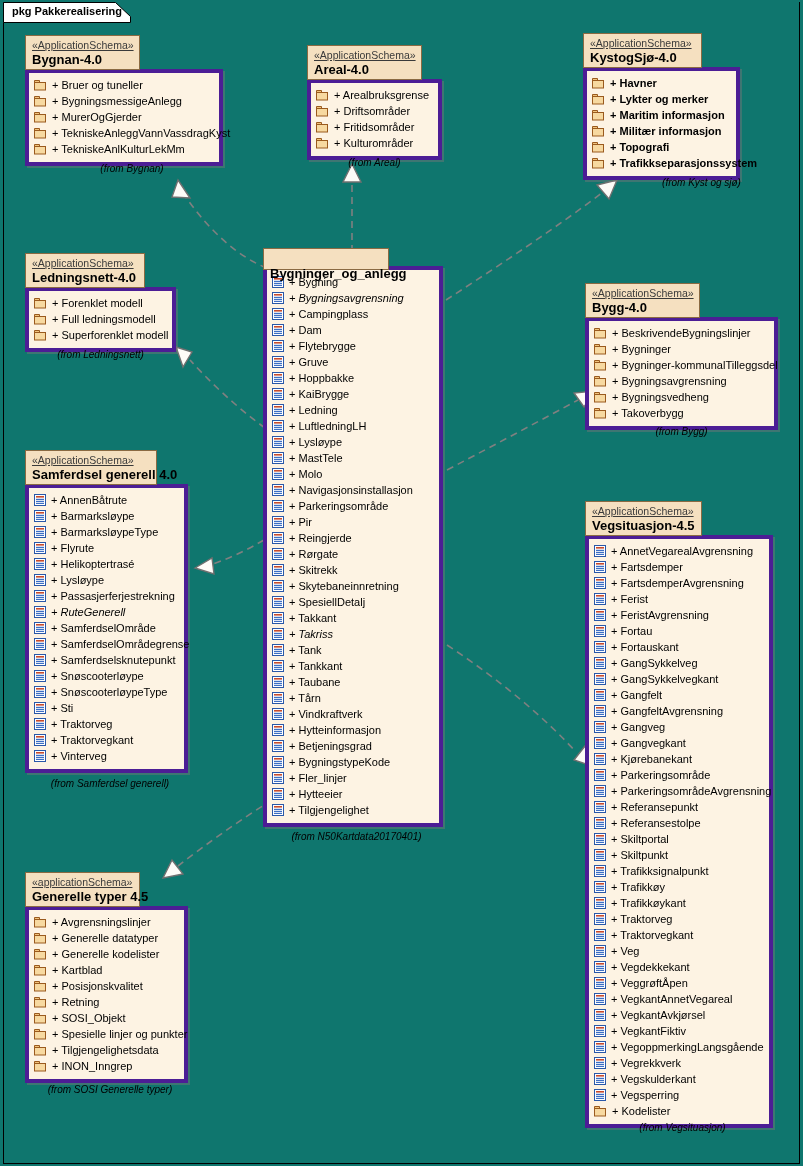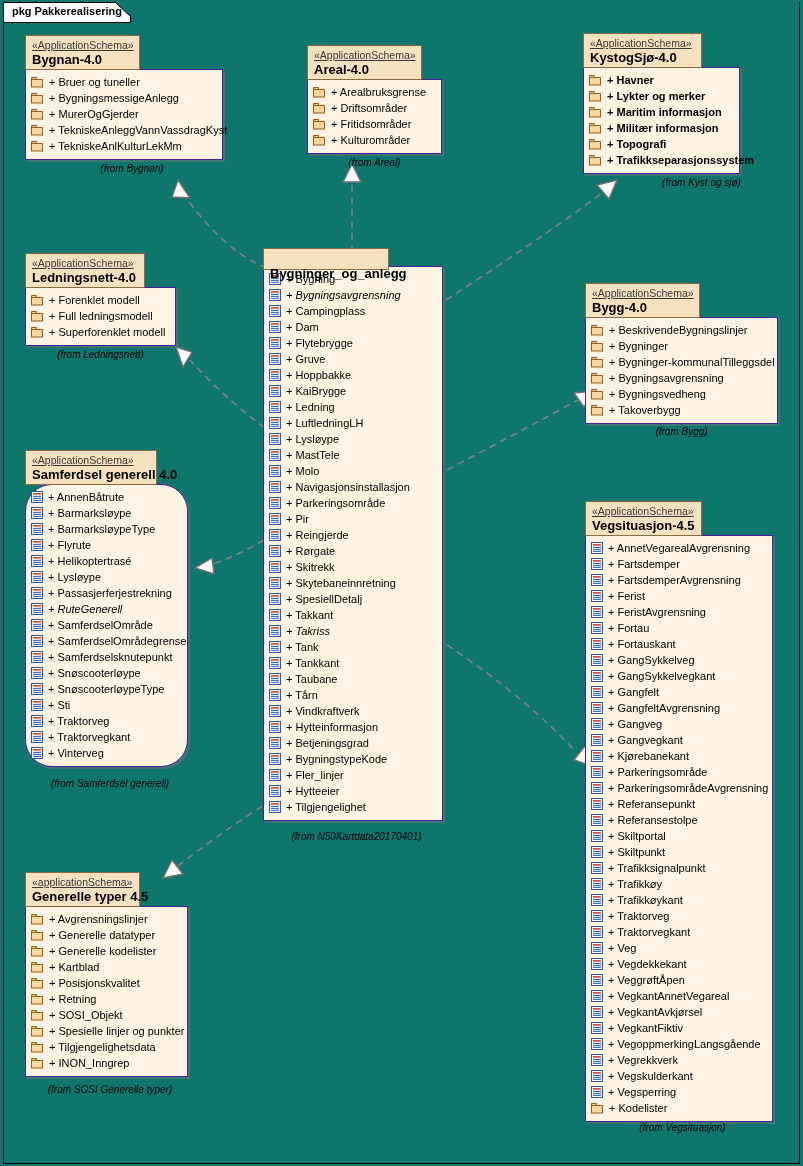"+ Bruer og tuneller" .pkg-body { border: 1px solid #4c1d95 -> 4px solid #4c1d95 }
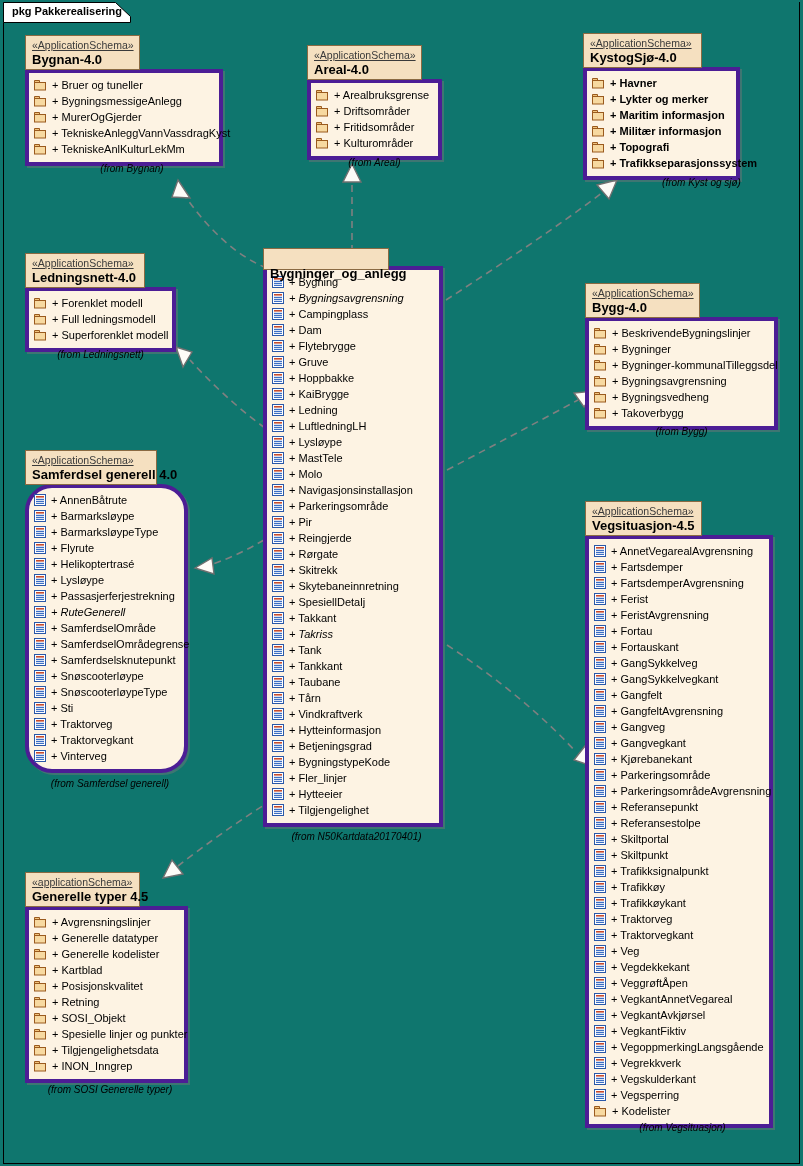"+ AnnenBåtrute" div.pkg-body { border-radius: 27px -> none }
